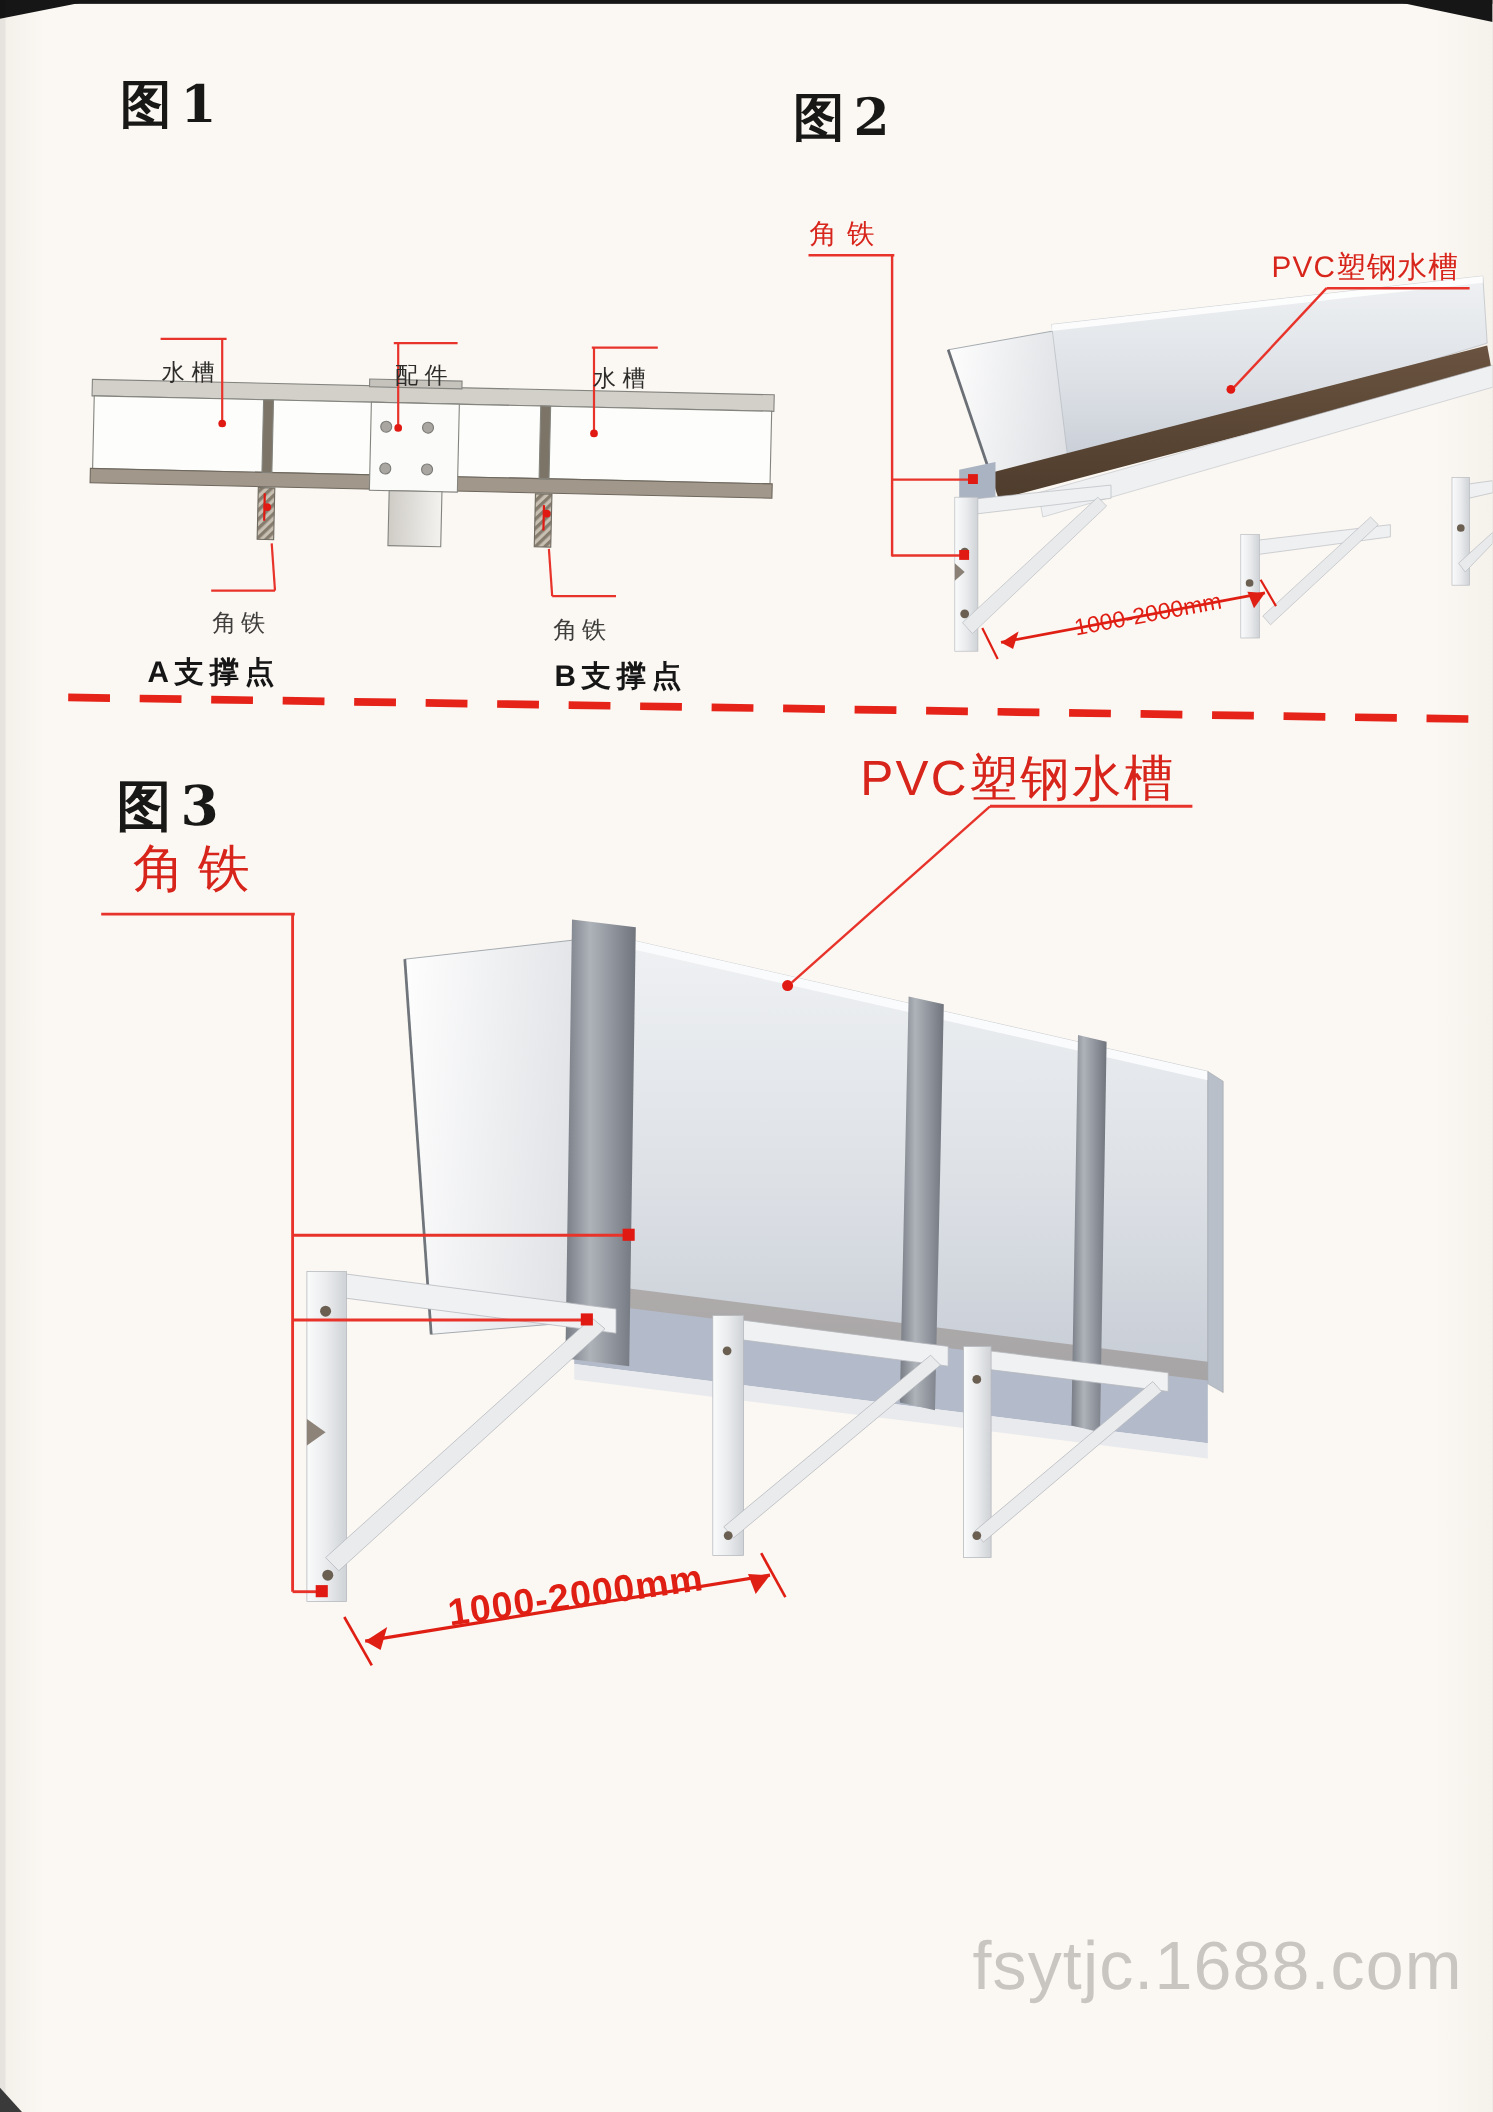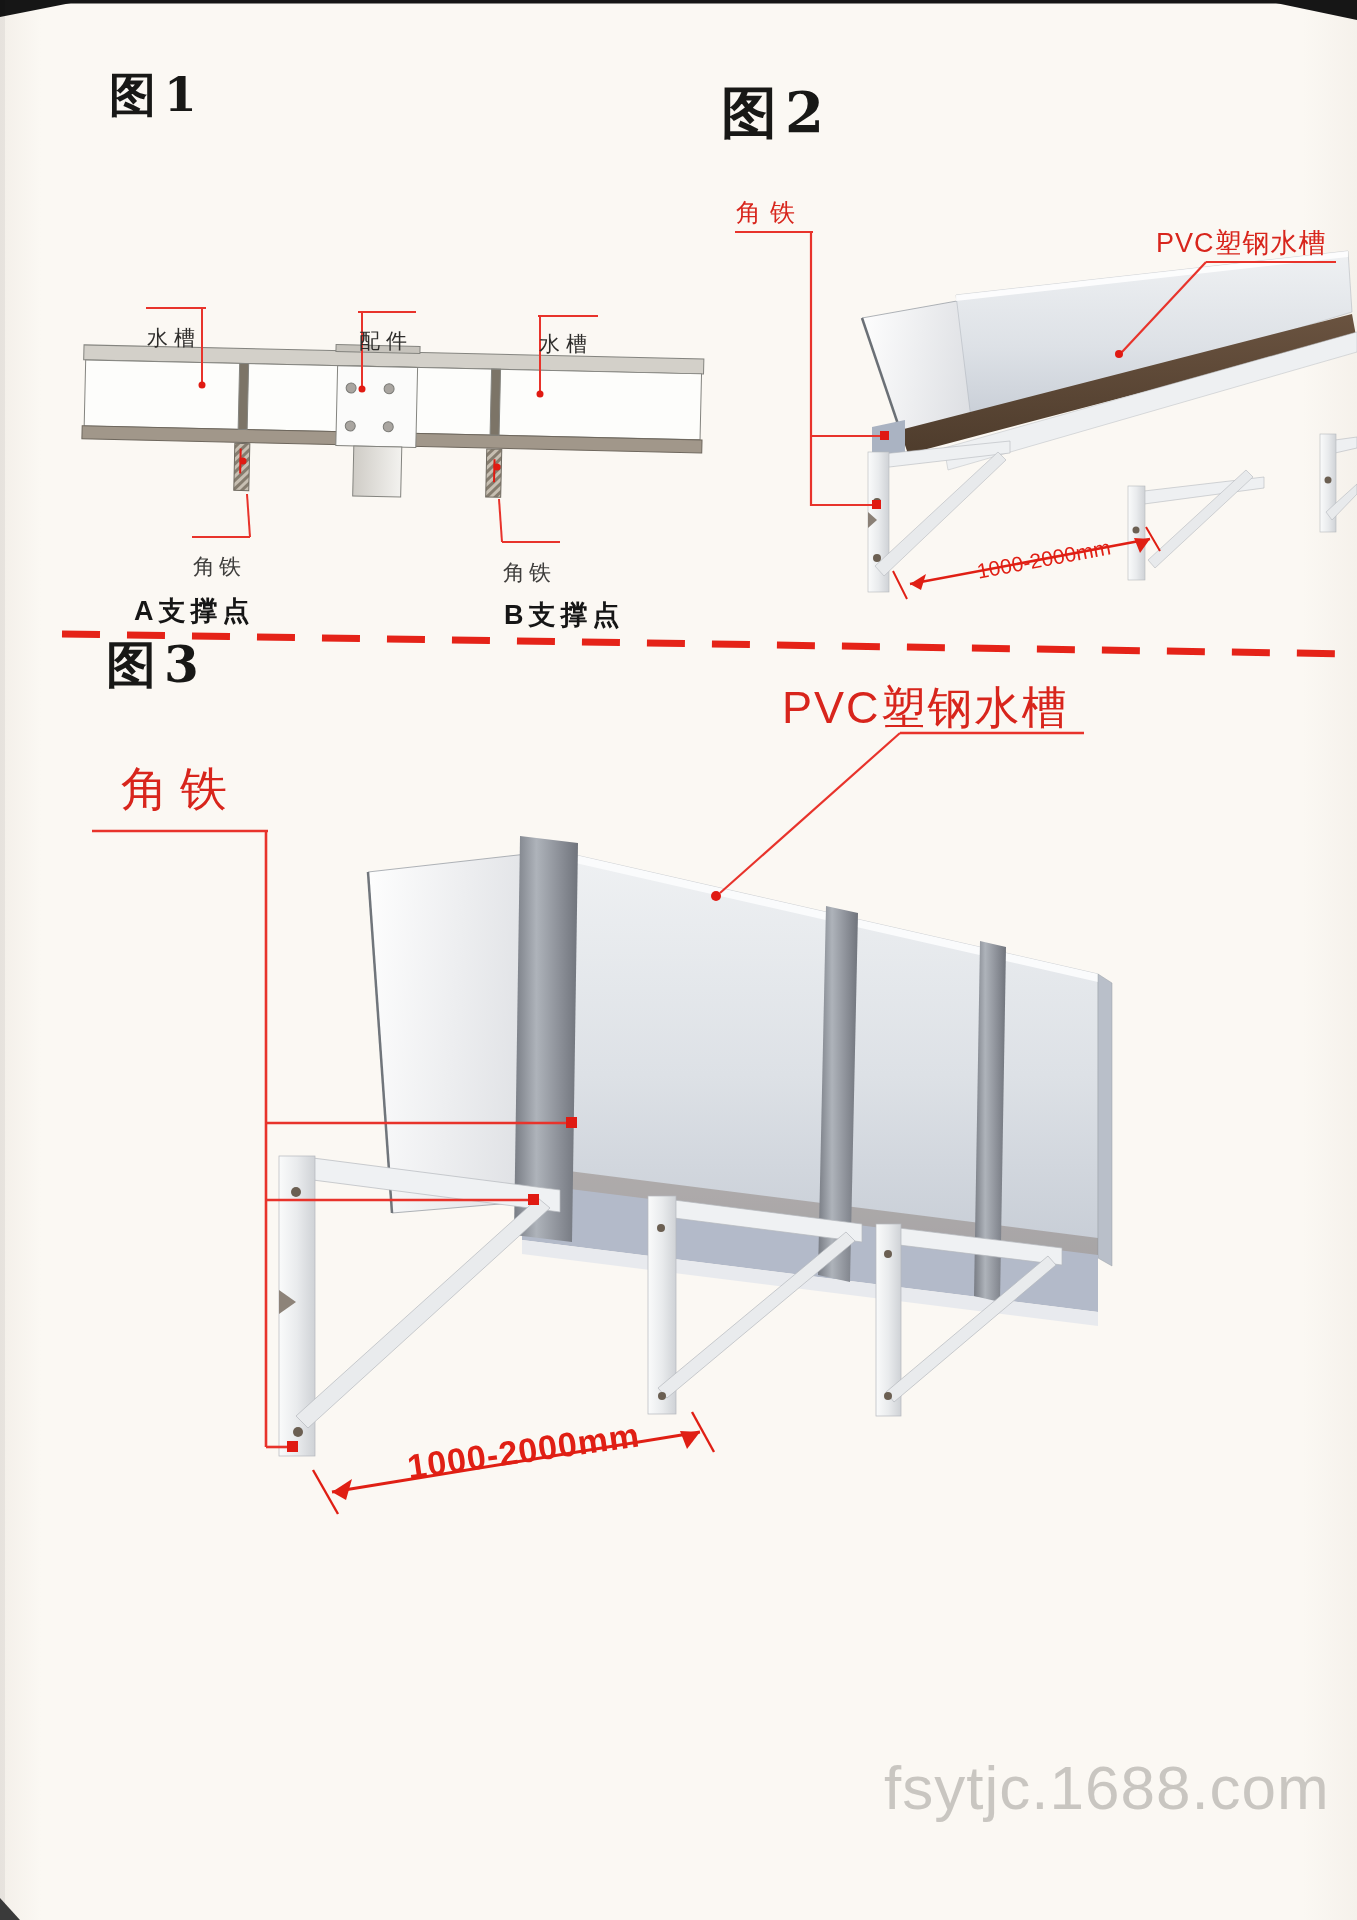"图2" div.abs { font-size: 56px -> 47px }
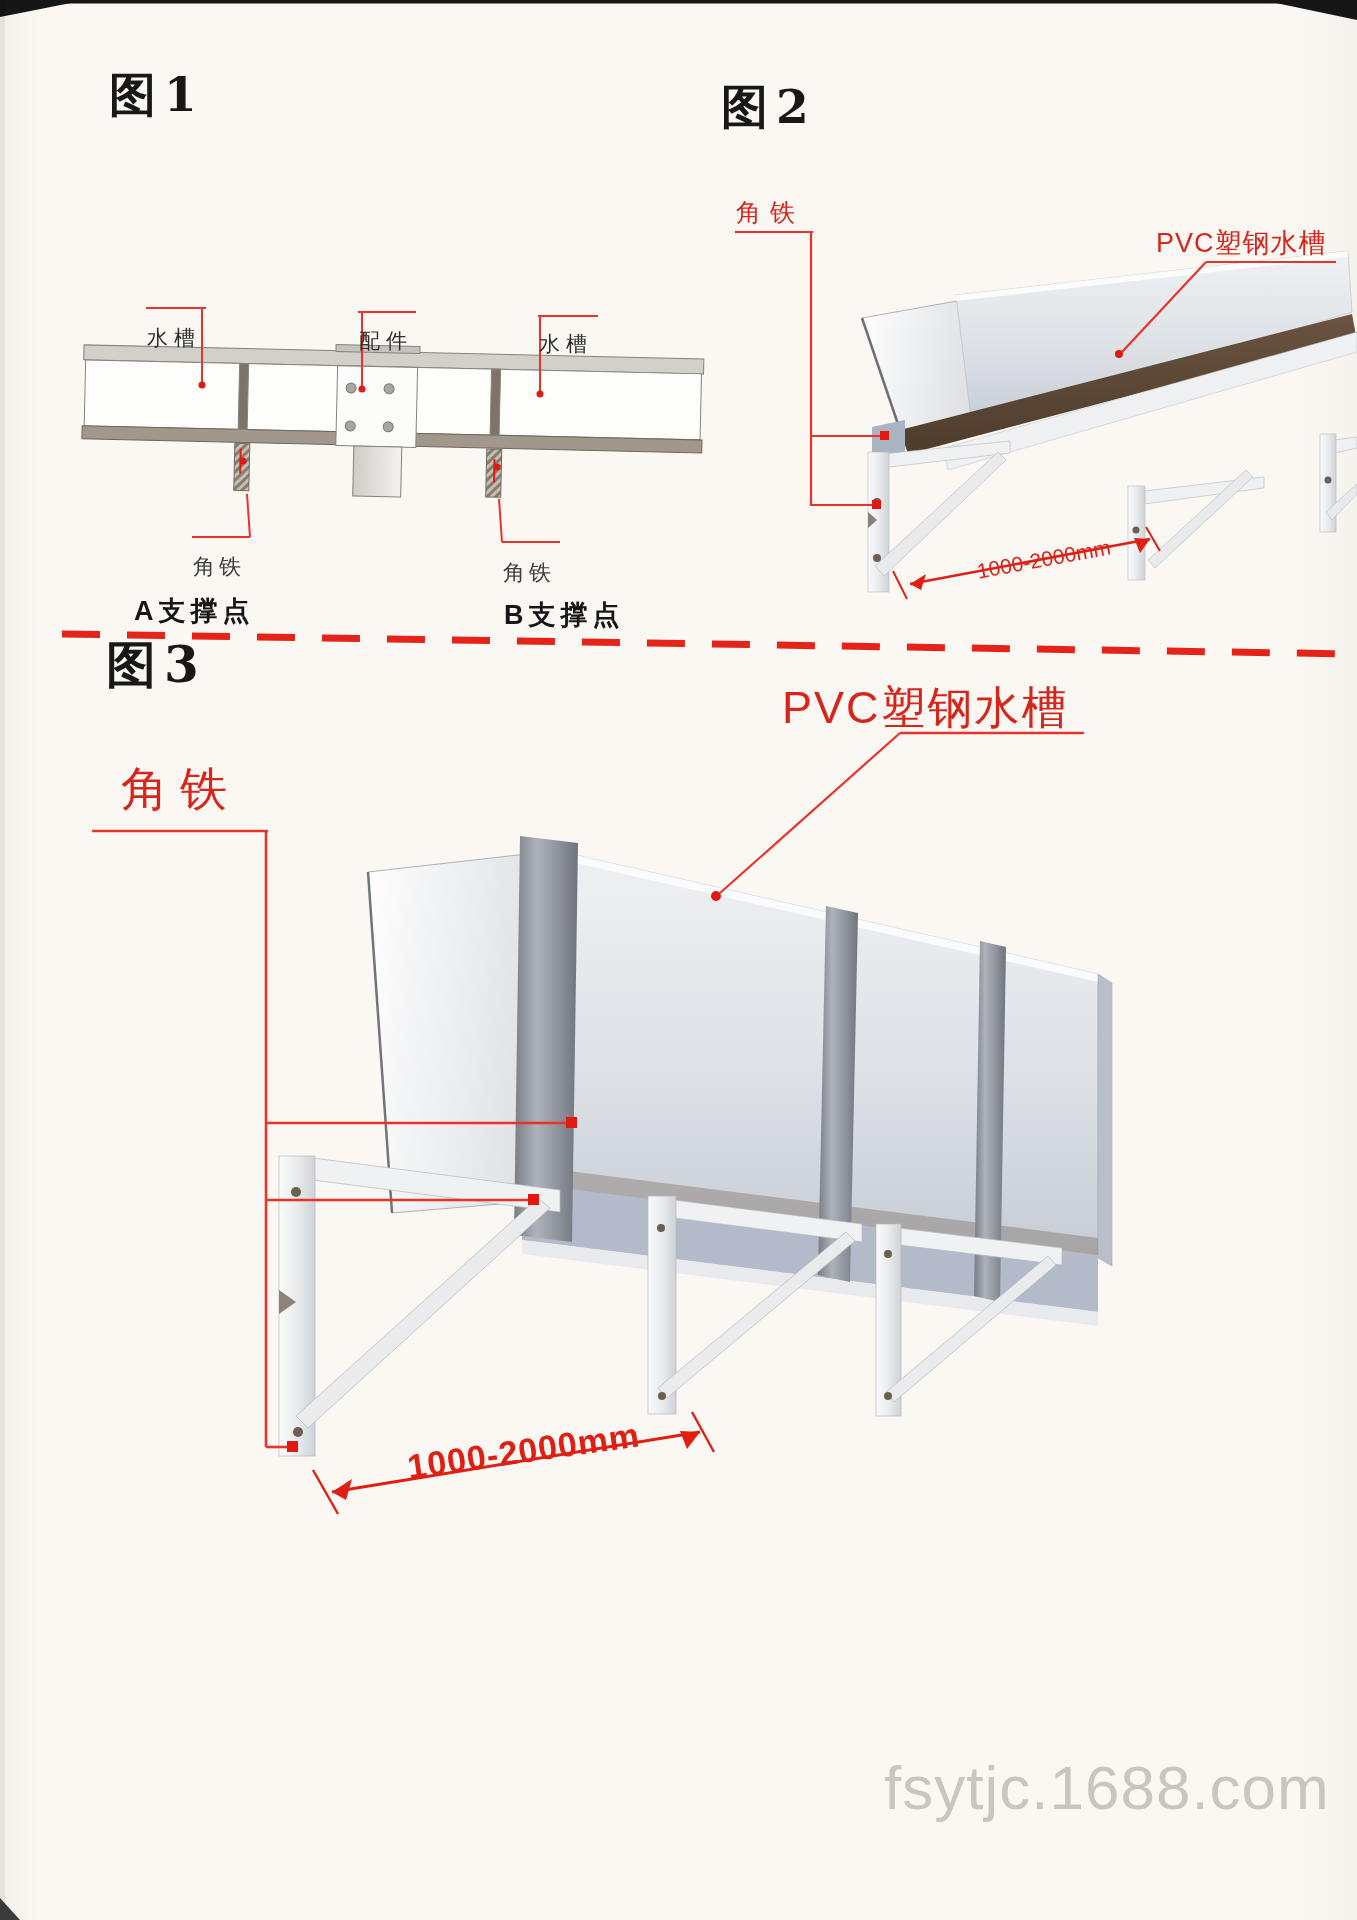"图3" div.abs { top: 632px -> 700px }
